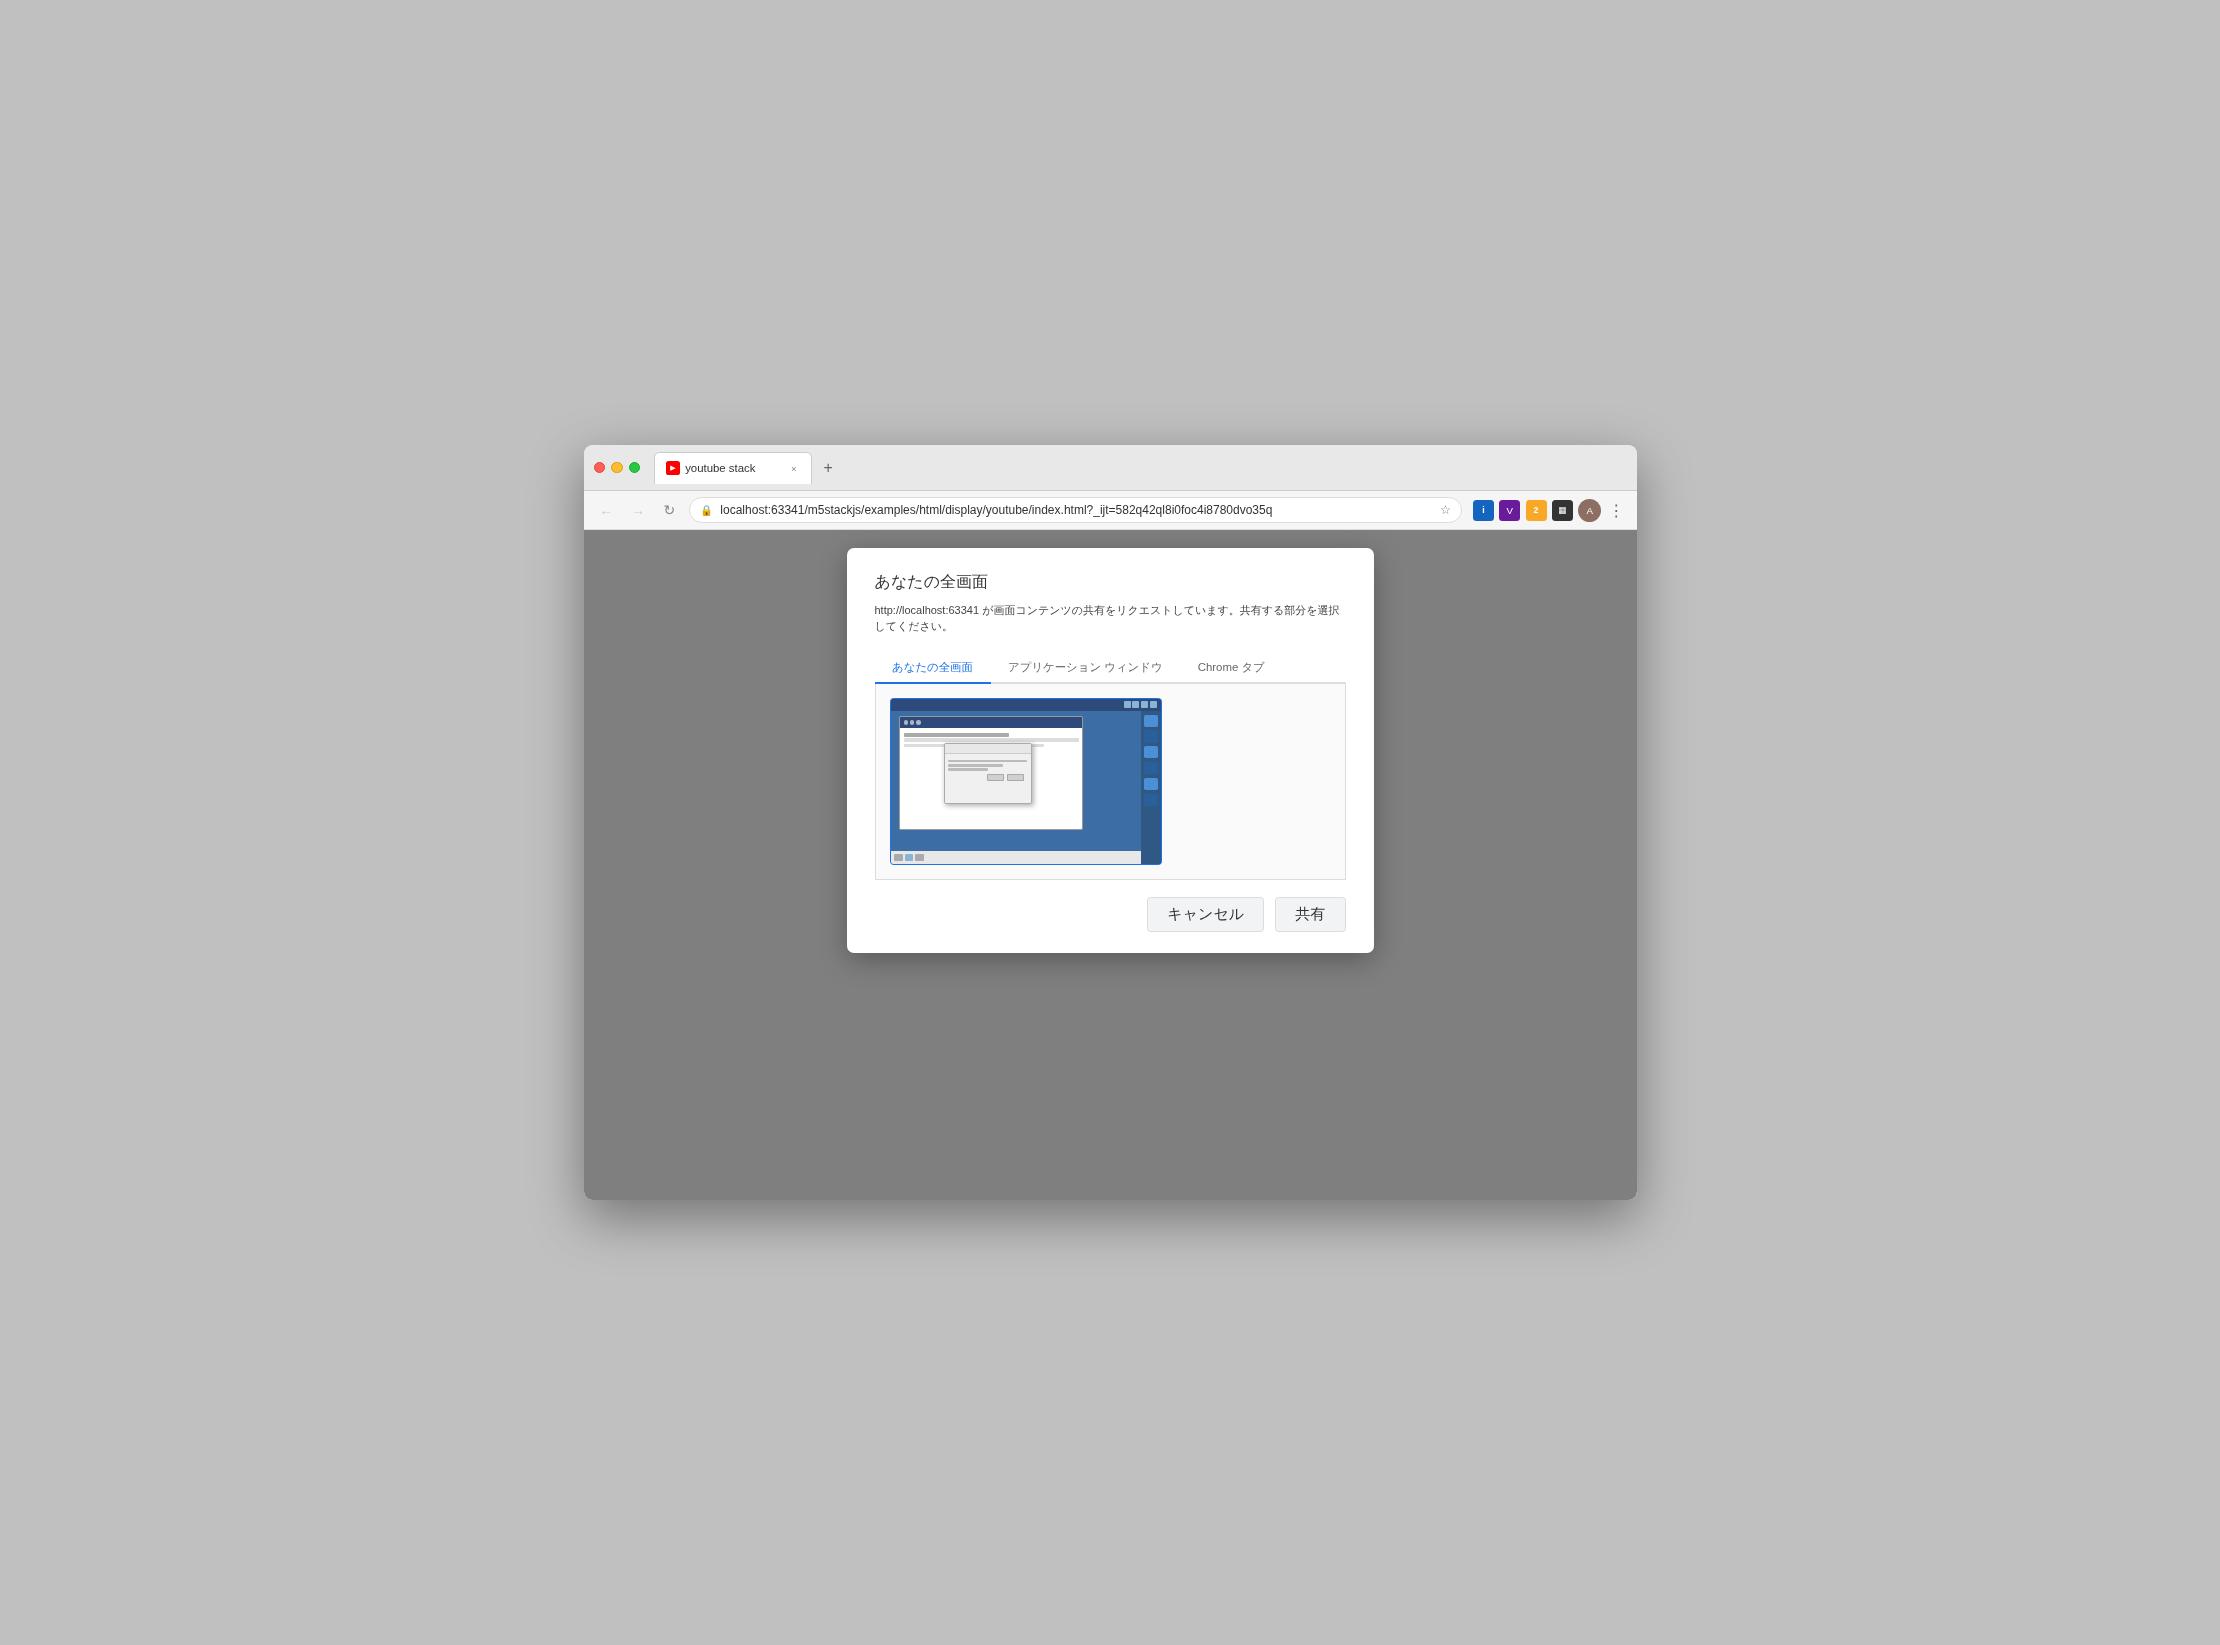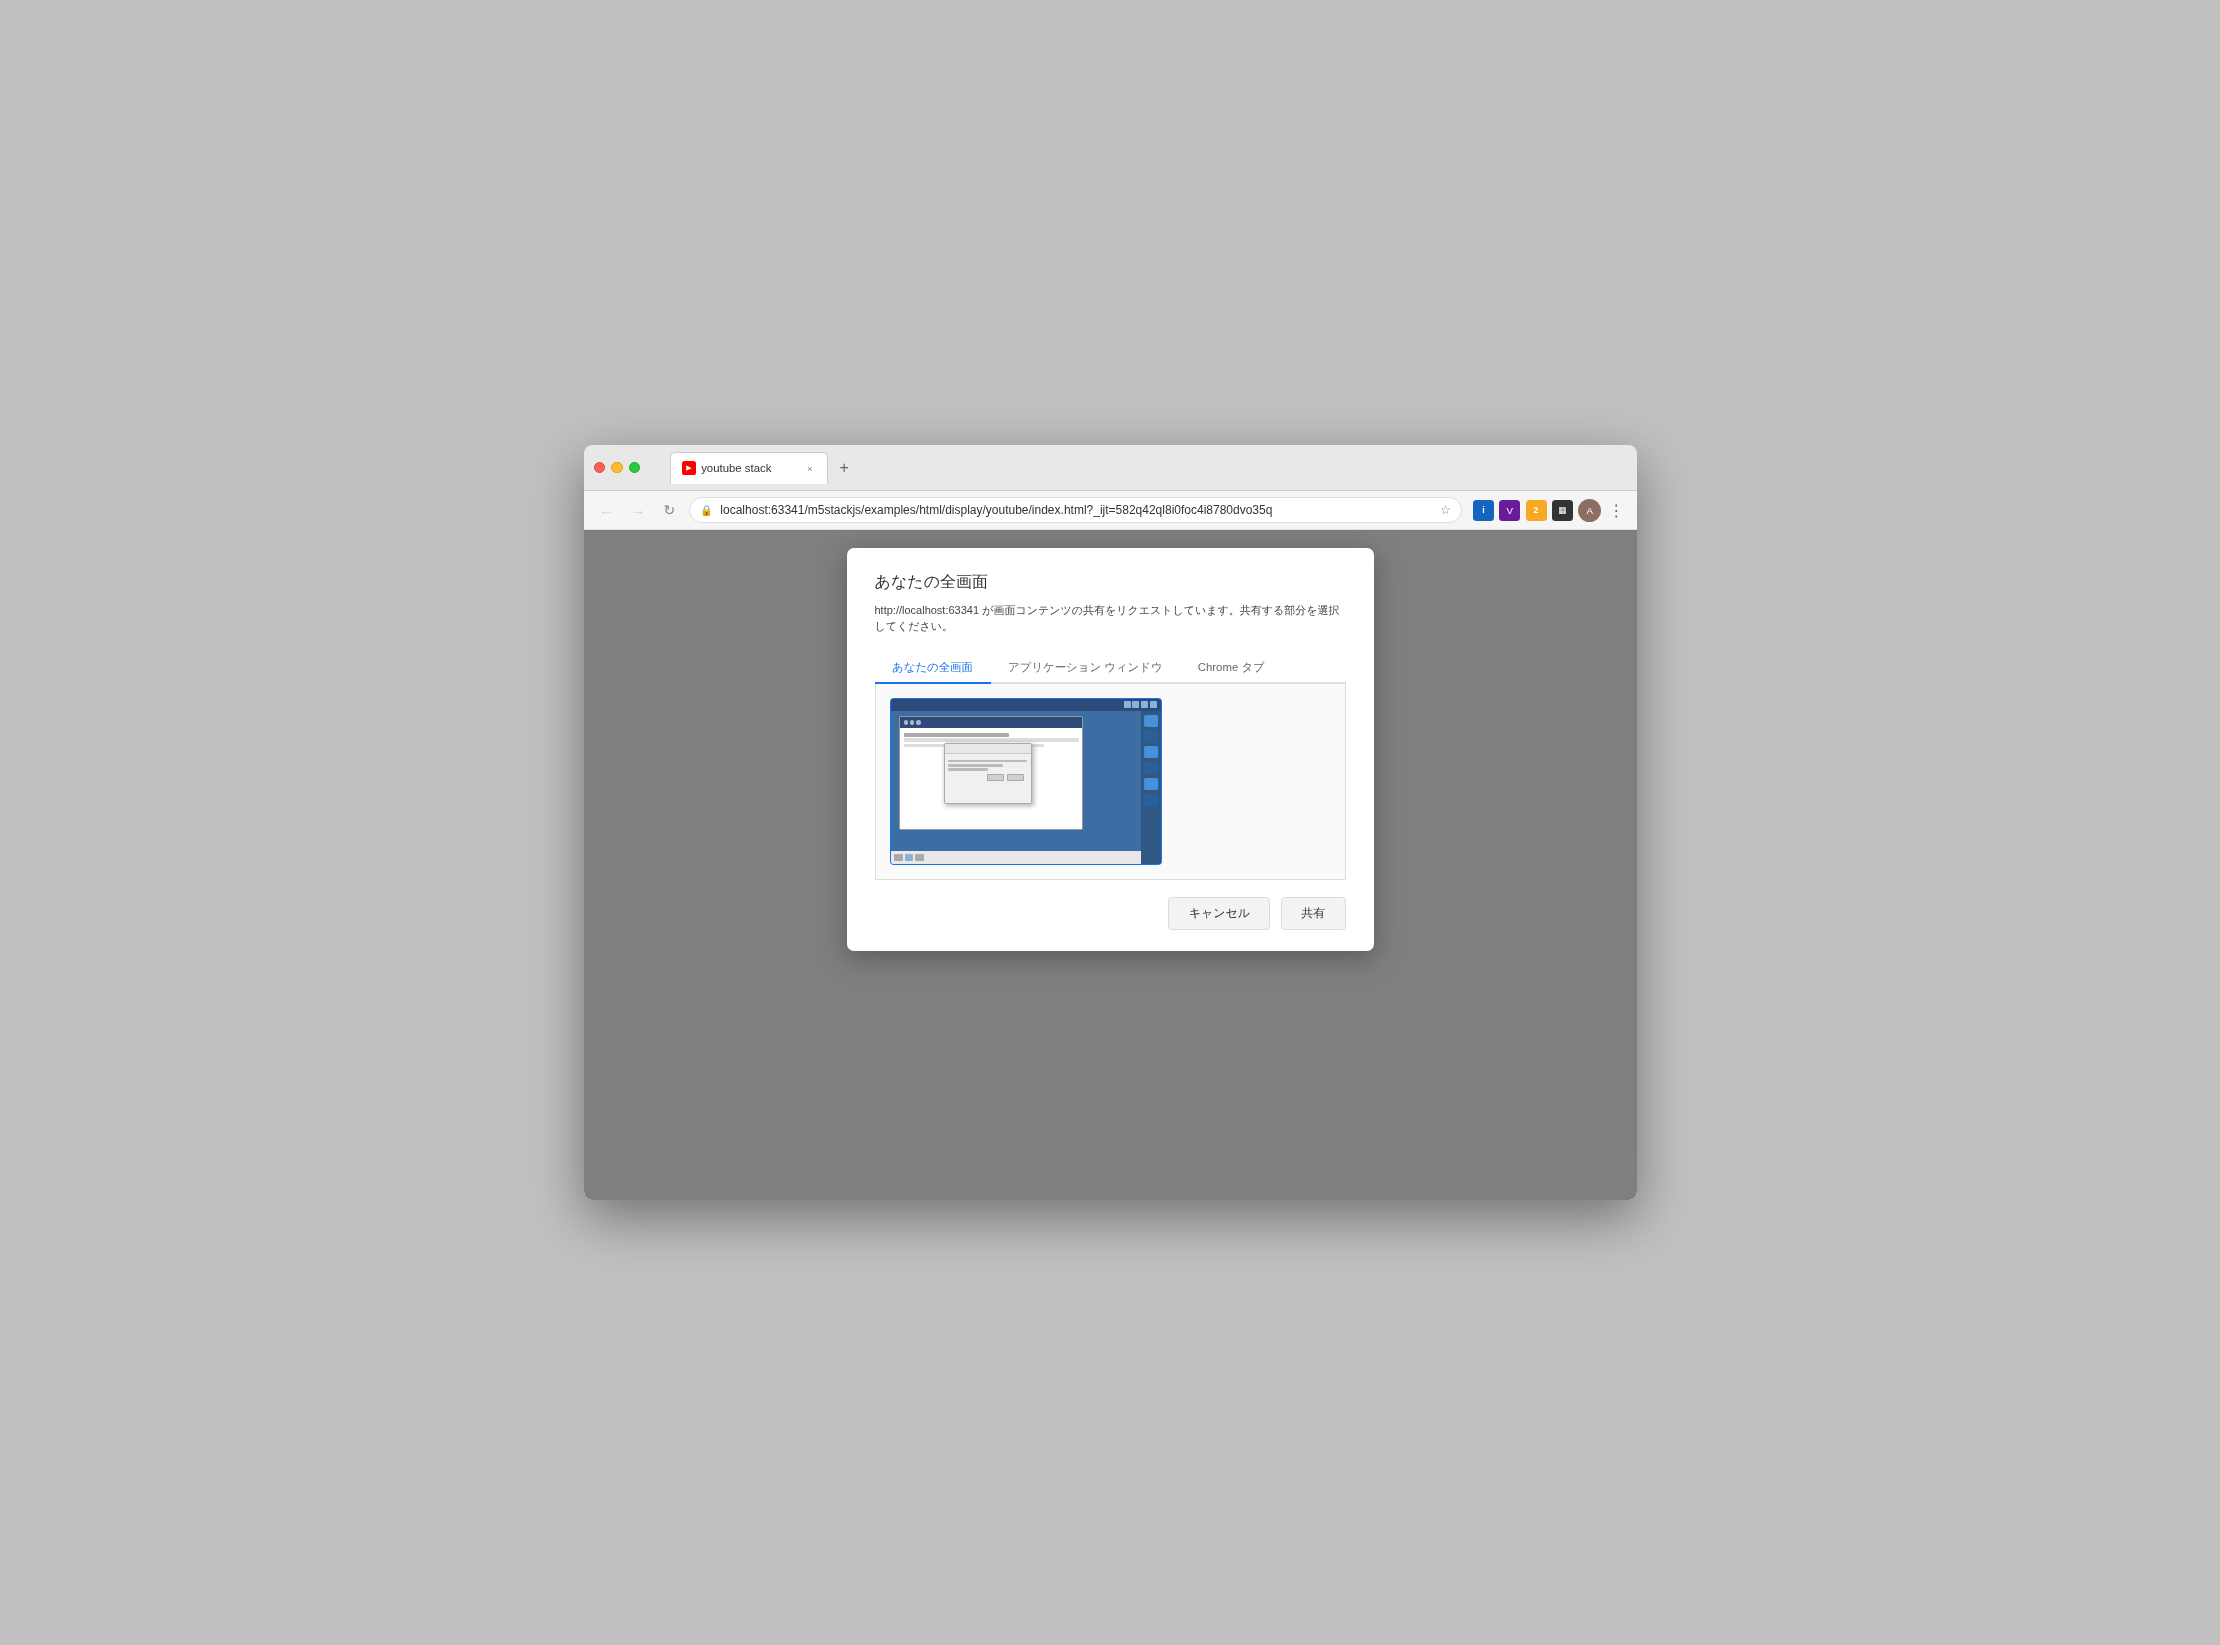"youtube stack" .title-bar { gap: 23px -> 7px }
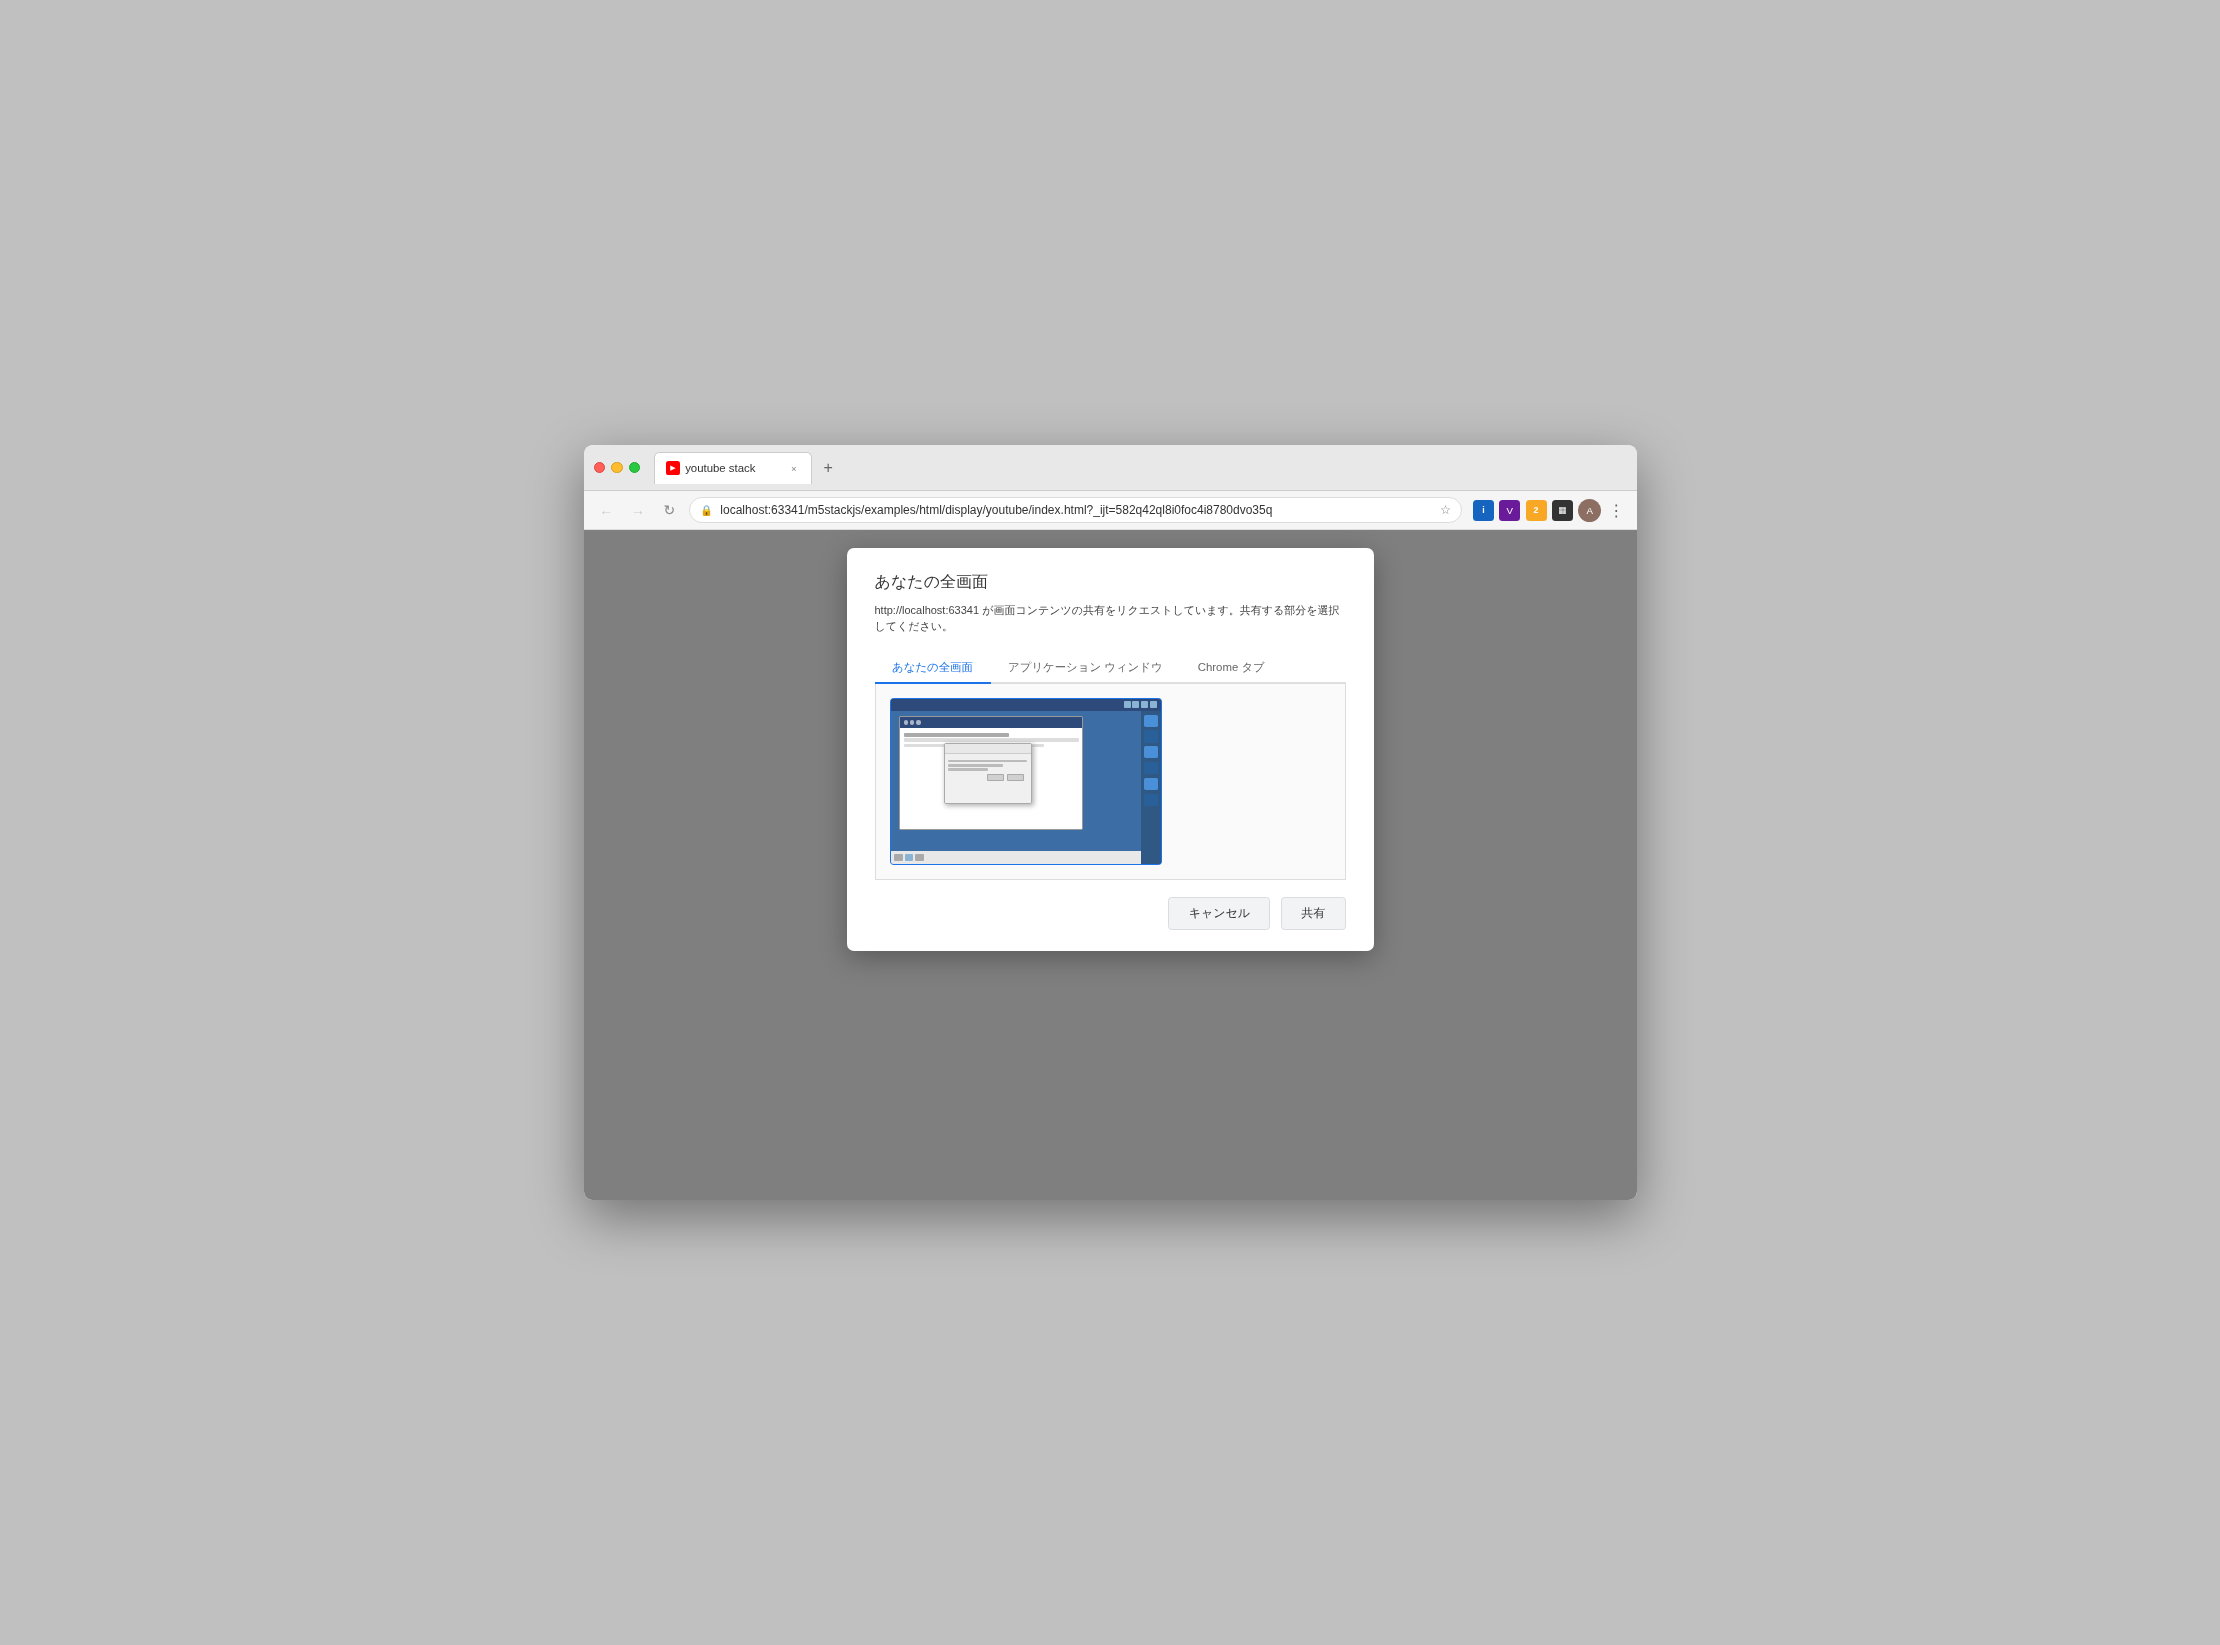"キャンセル" .btn { font-size: 12px -> 15px }
